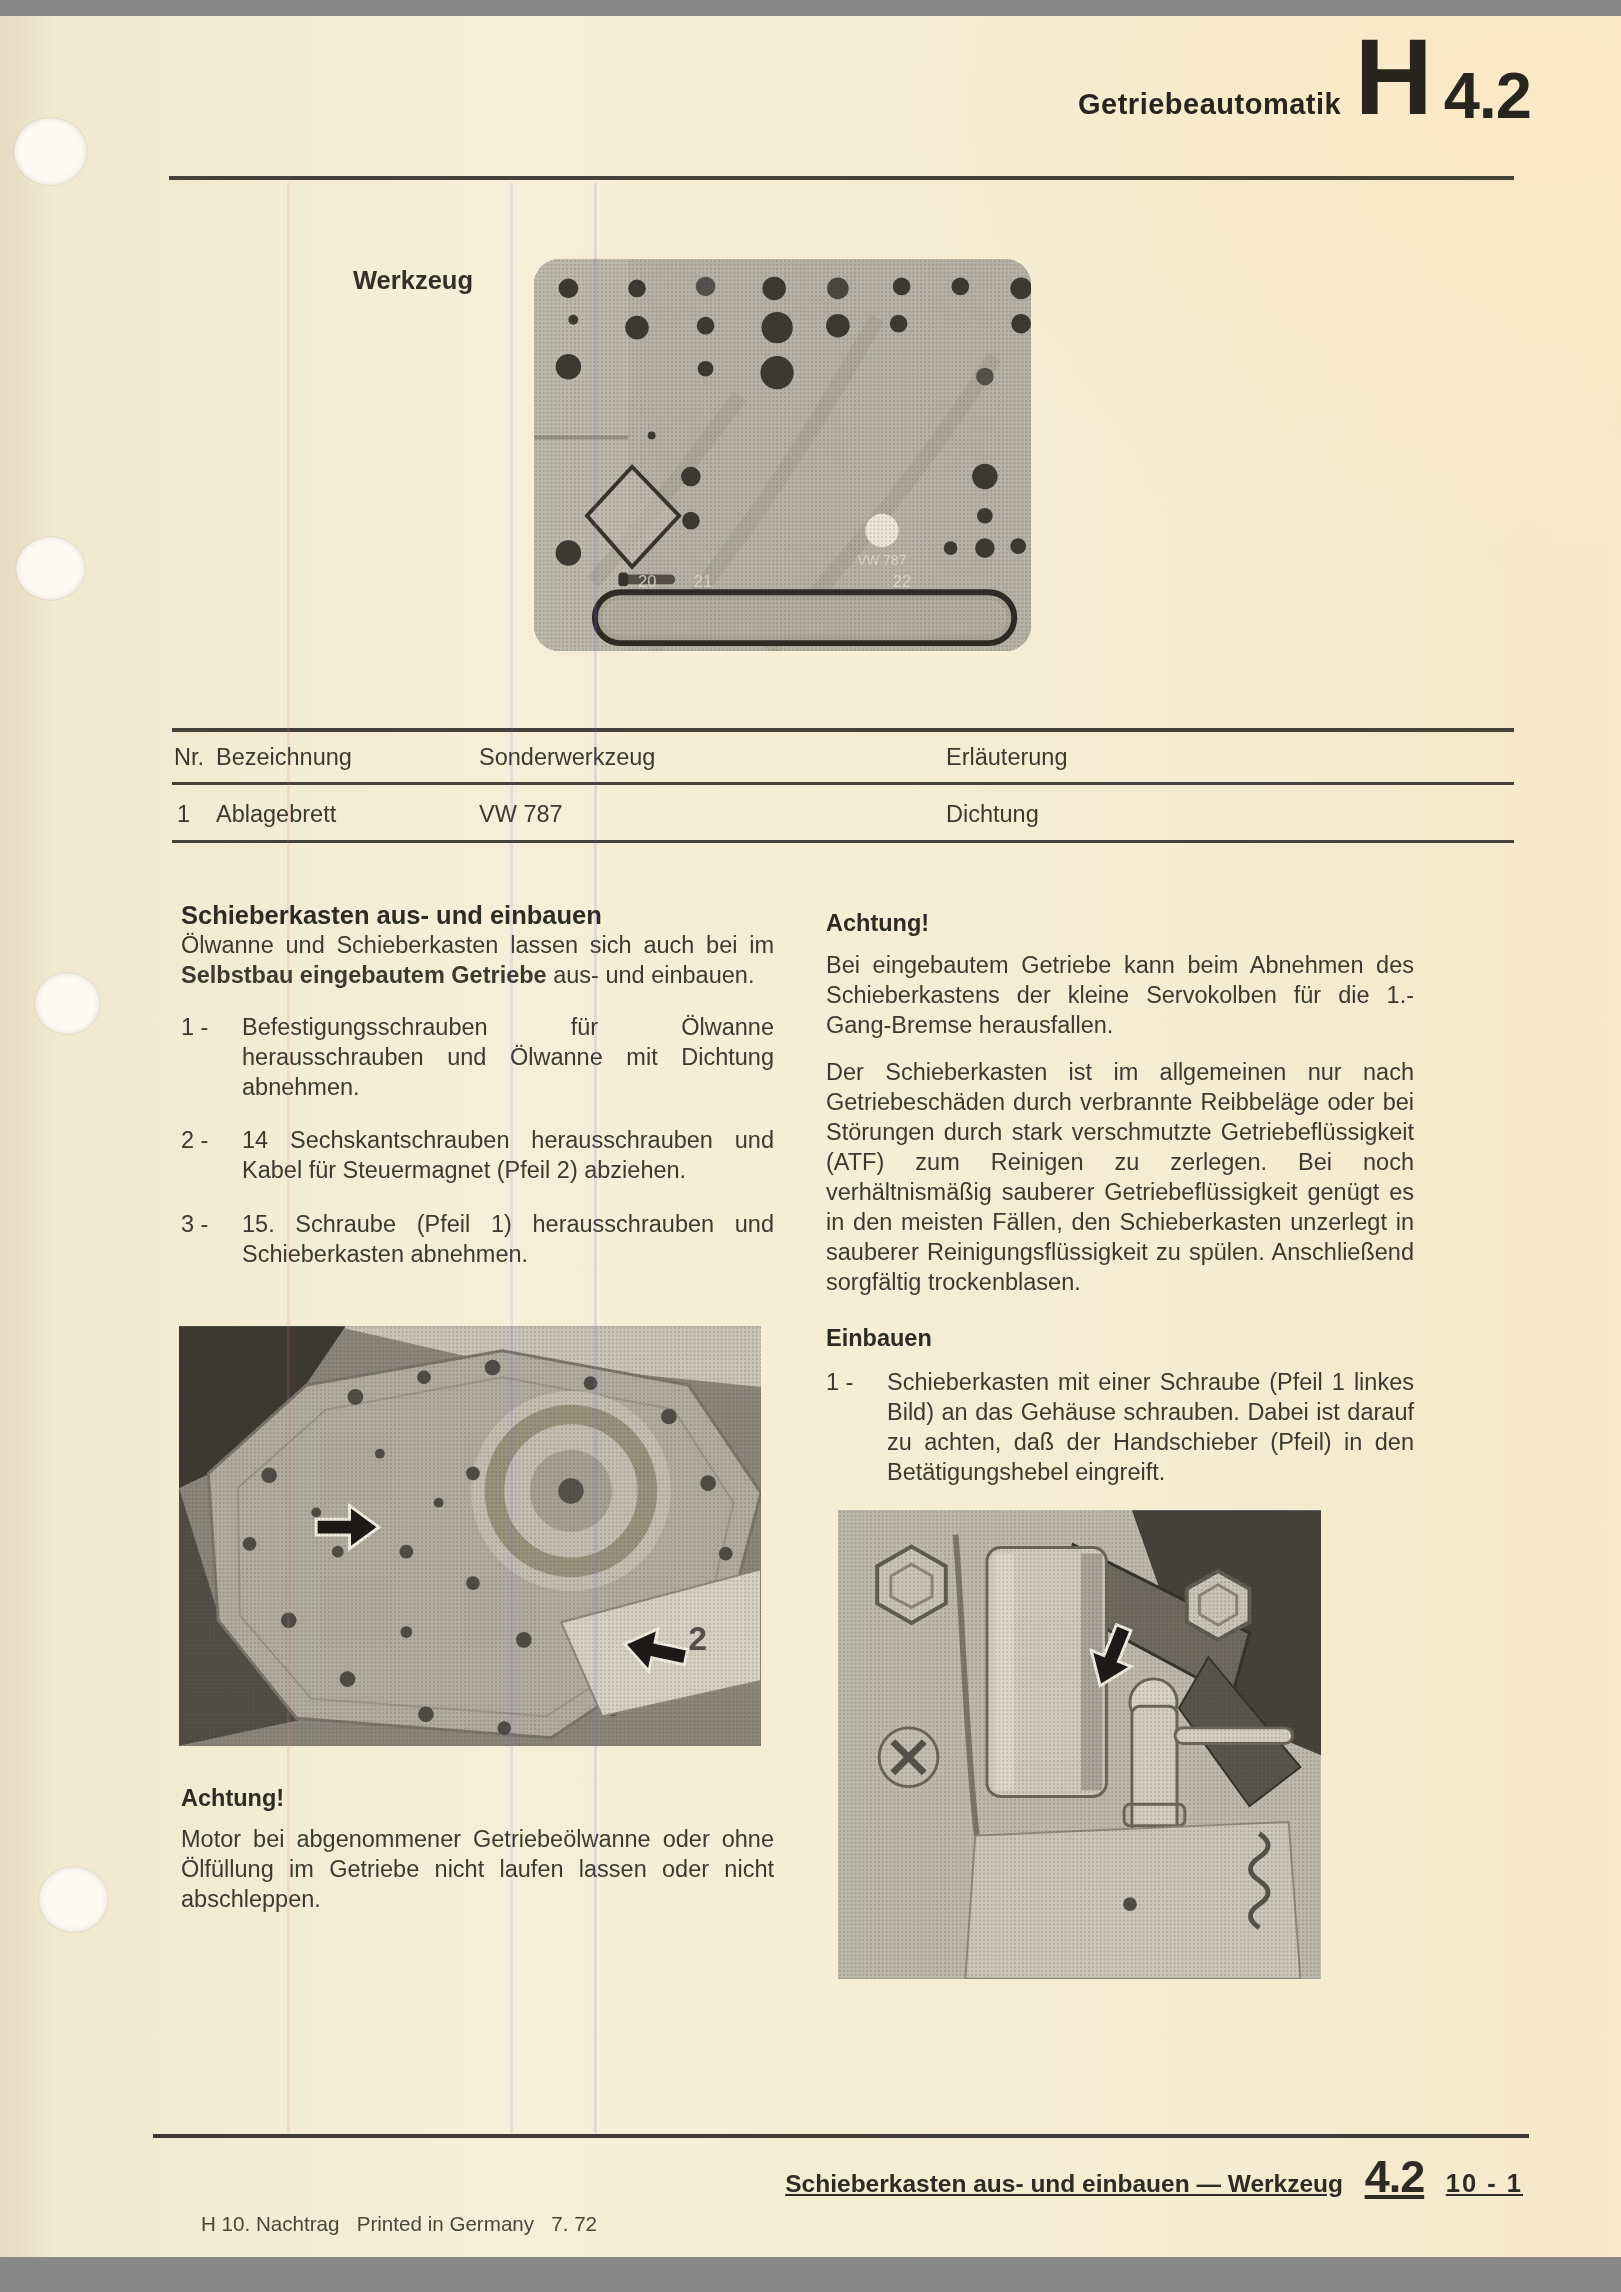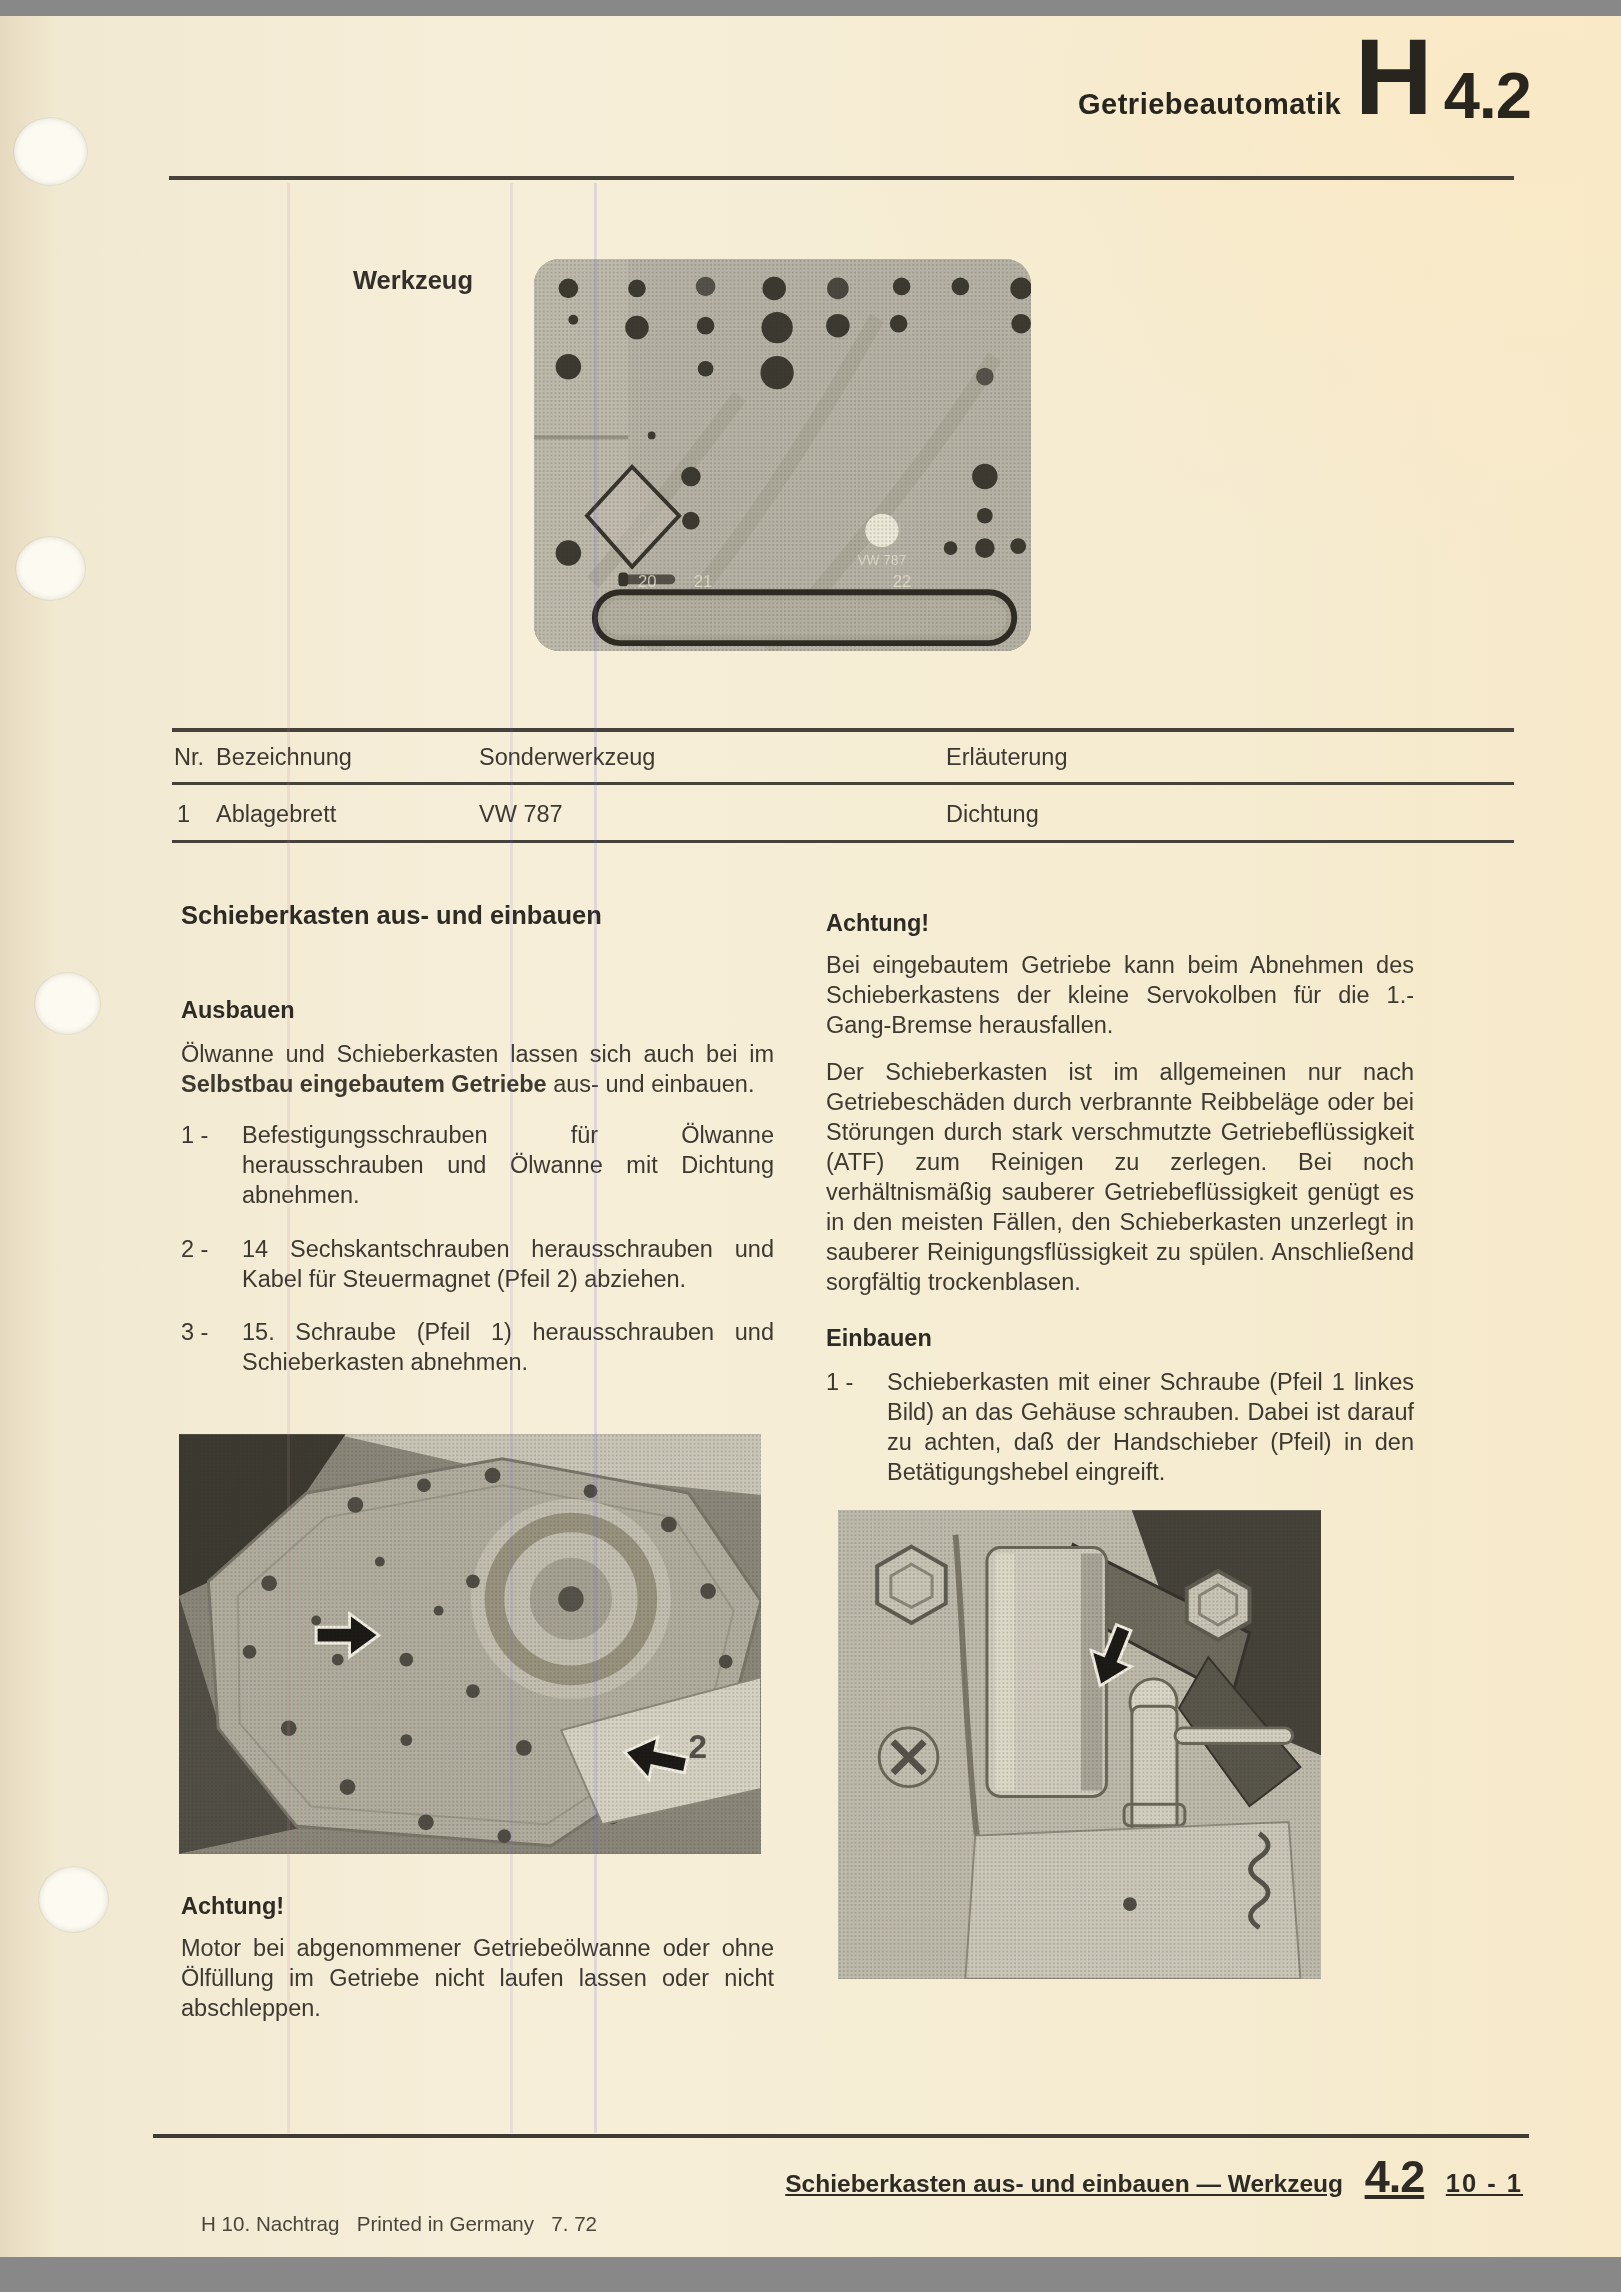"Ausbauen" h3.subhead { html: <h3>Ausbauen</h3> -> none }
